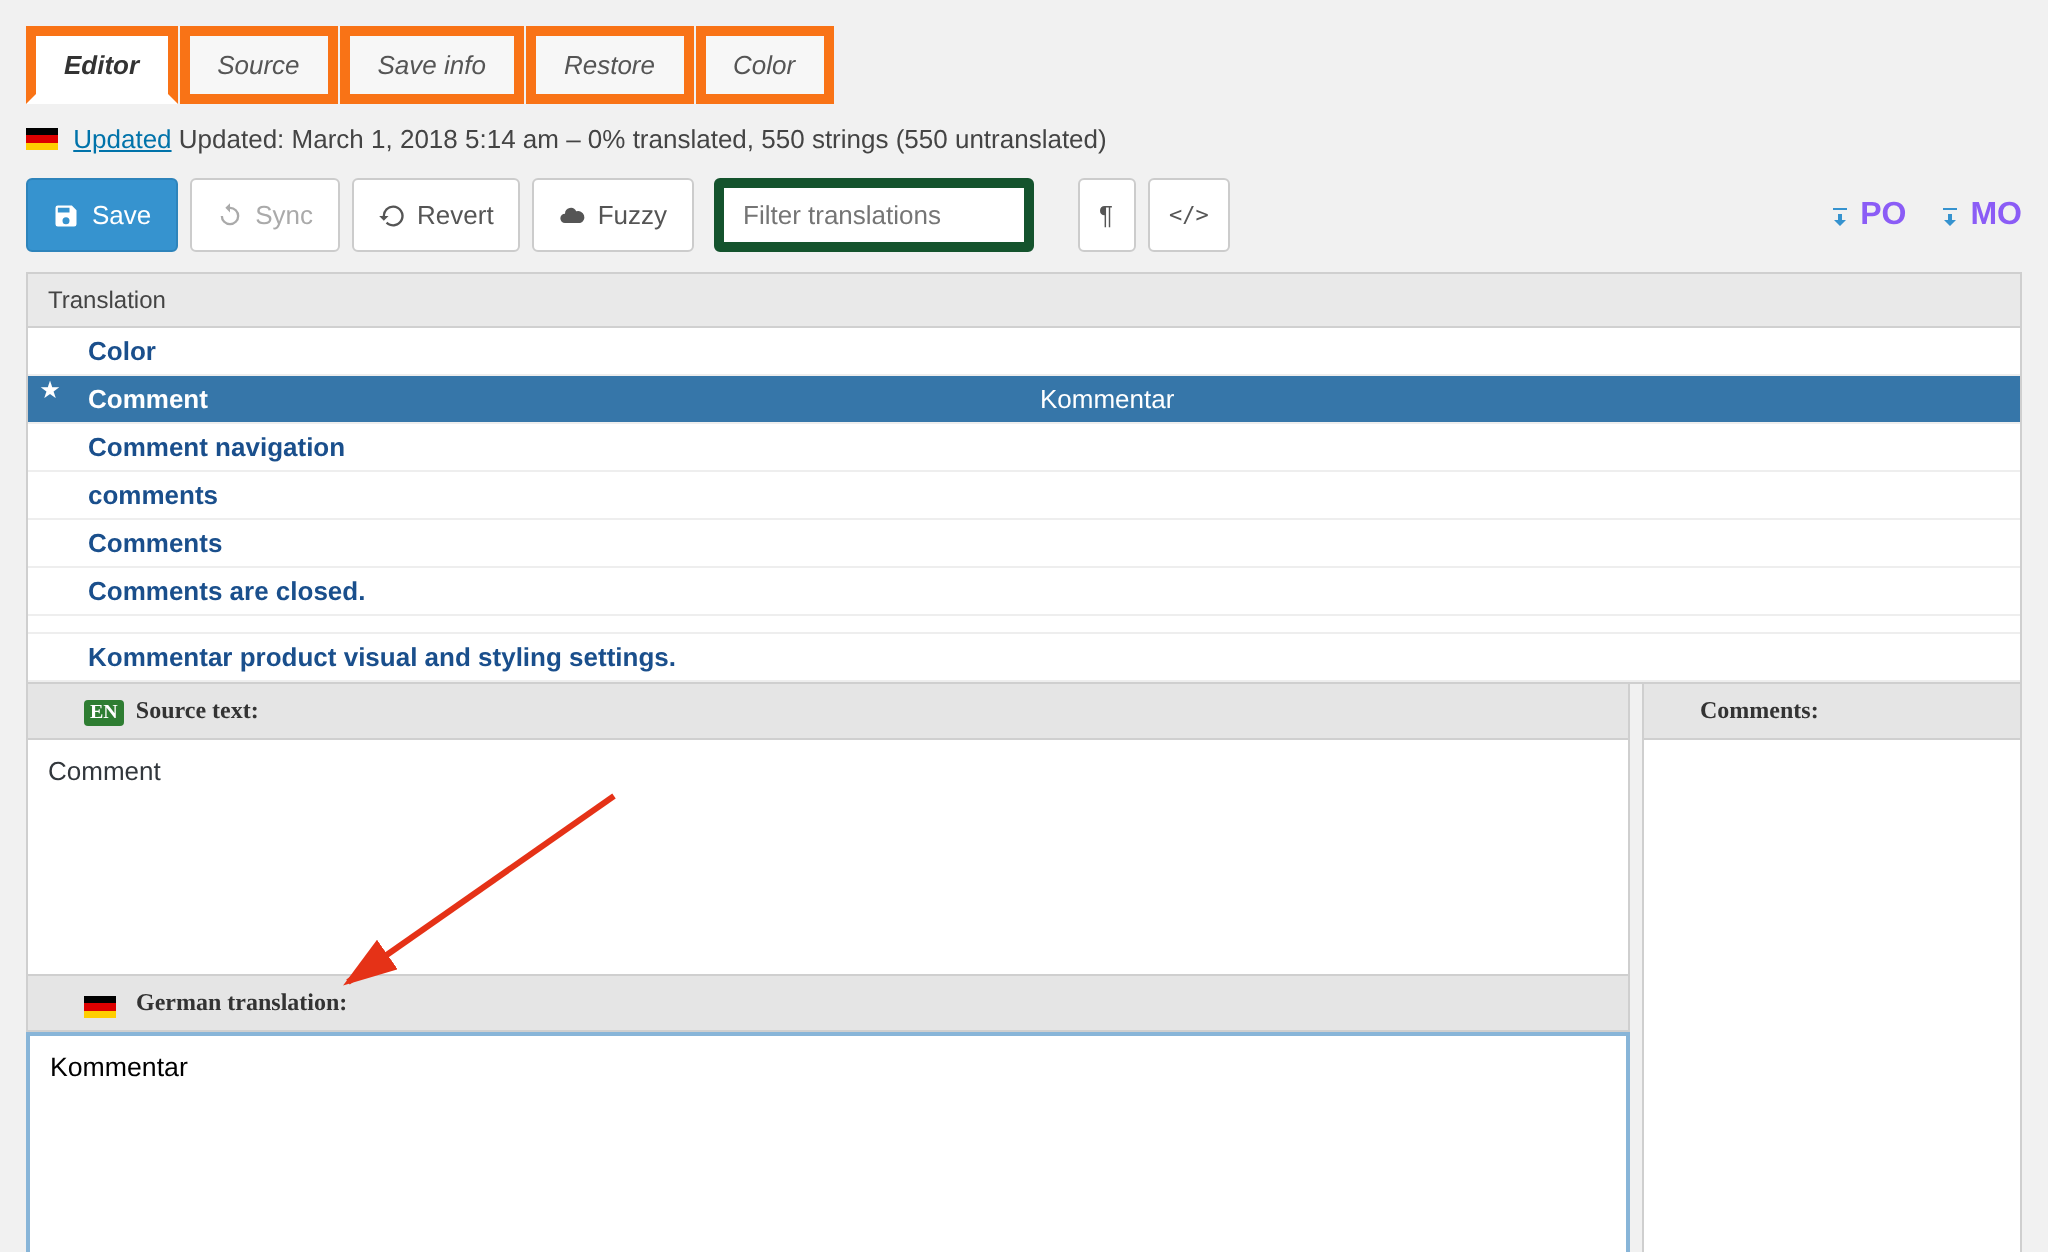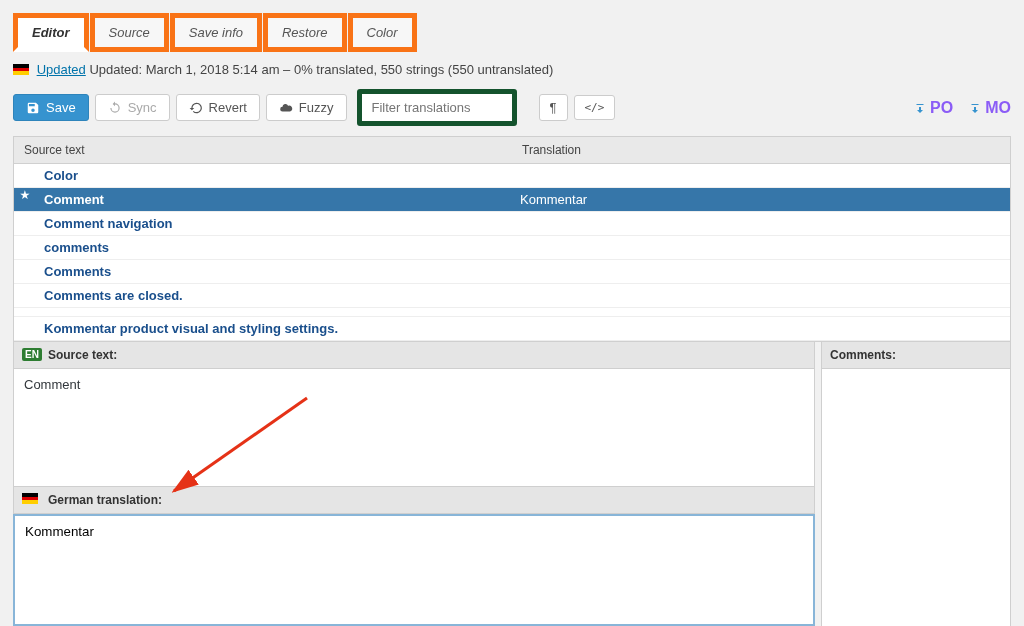"Save" .toolbar { align-items: center -> none }
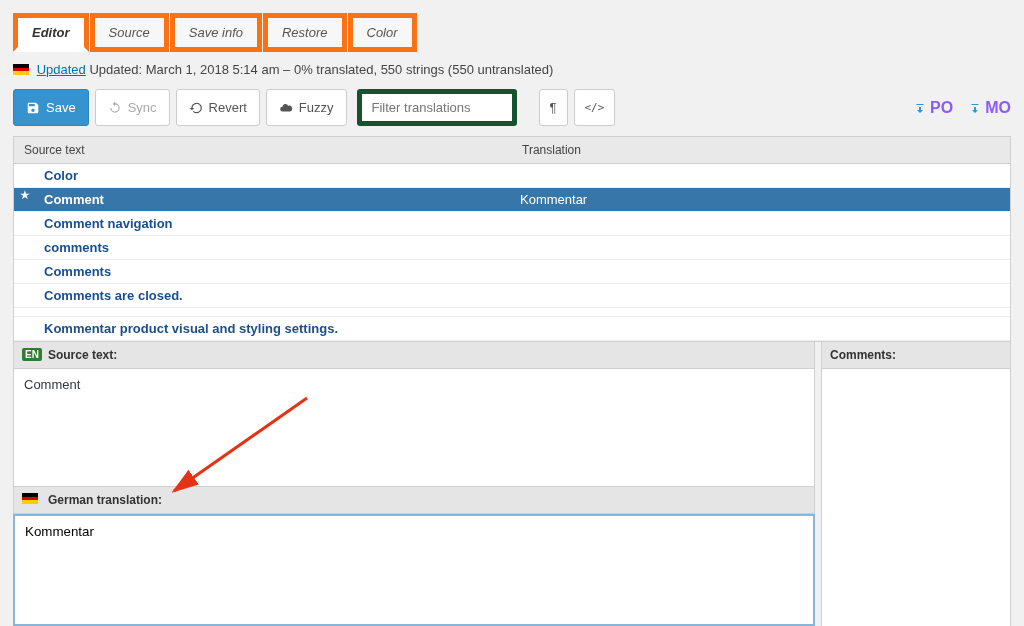"Source text" div.th { html: <div>Source text</div> -> none }
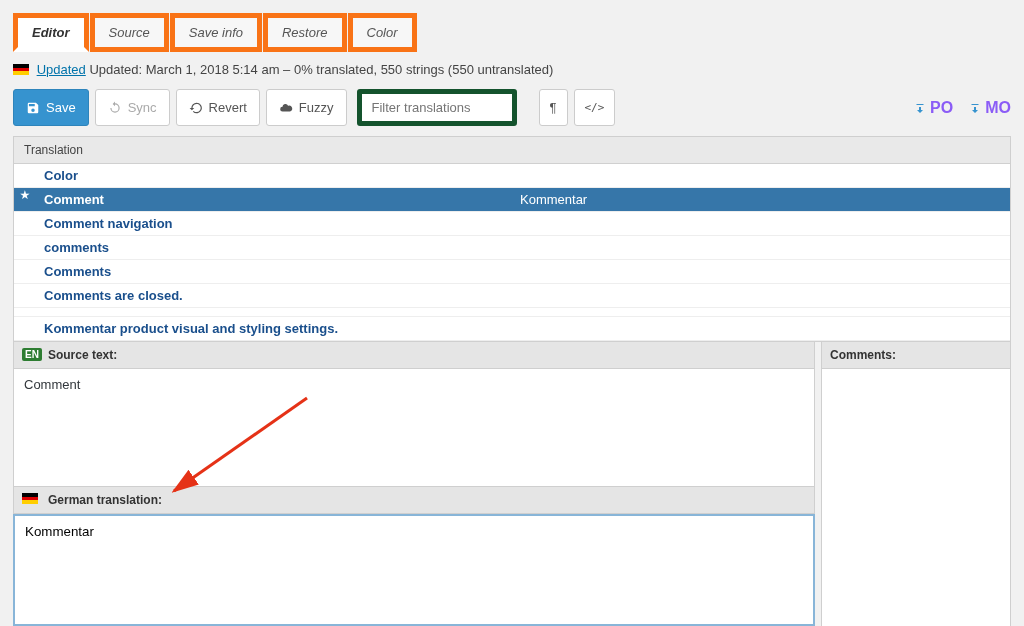"EN" .panel-head { align-items: flex-start -> flex-end; font-family: none -> Liberation Serif, serif; padding: 6px 8px -> 6px 28px }
